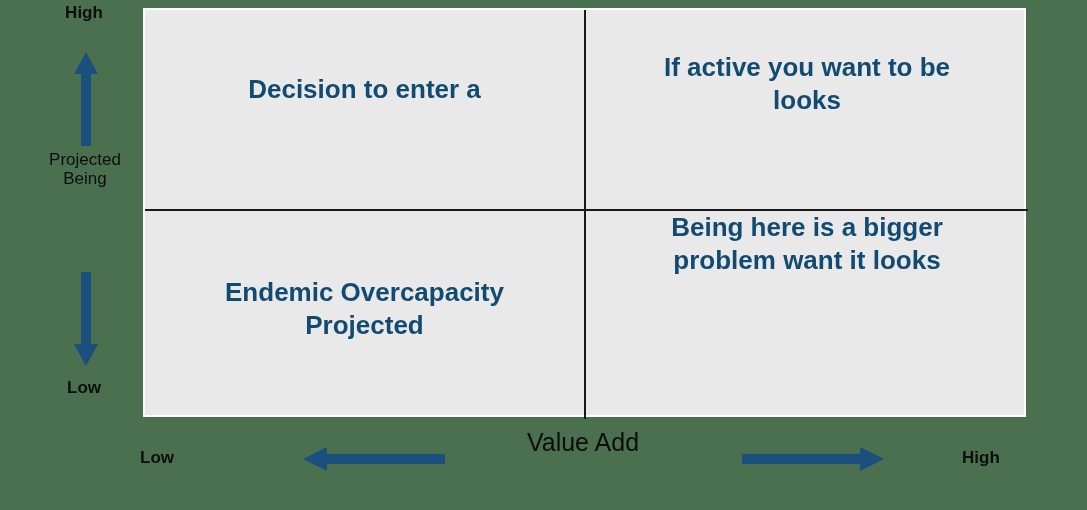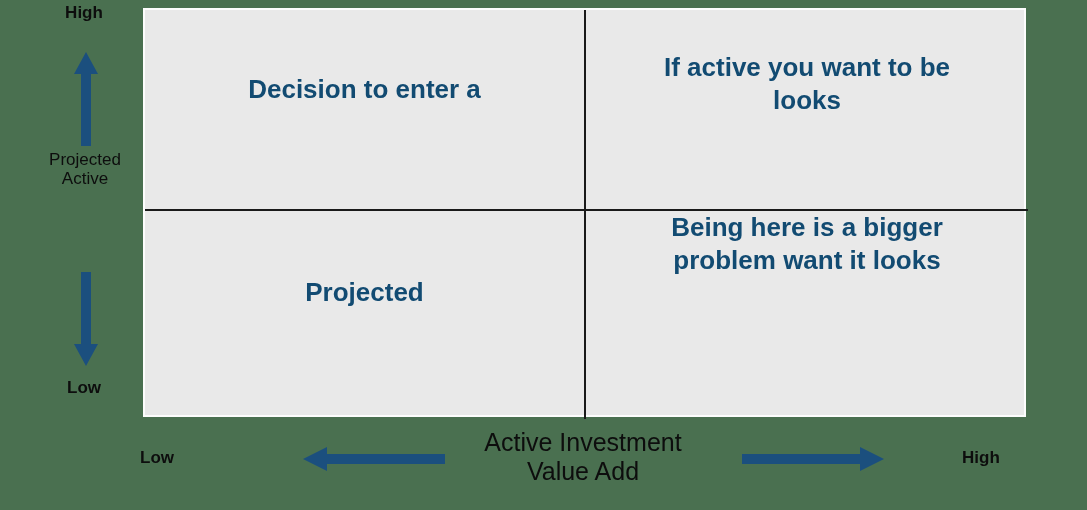"Active" span { text: Active -> Being }
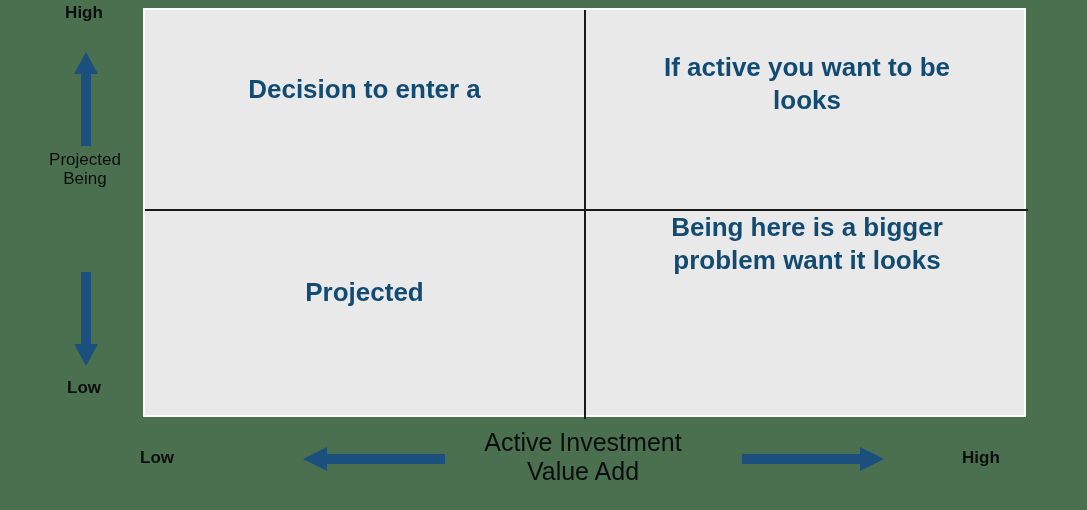"Endemic Overcapacity" span { html: none -> <span>Endemic Overcapacity</span> }
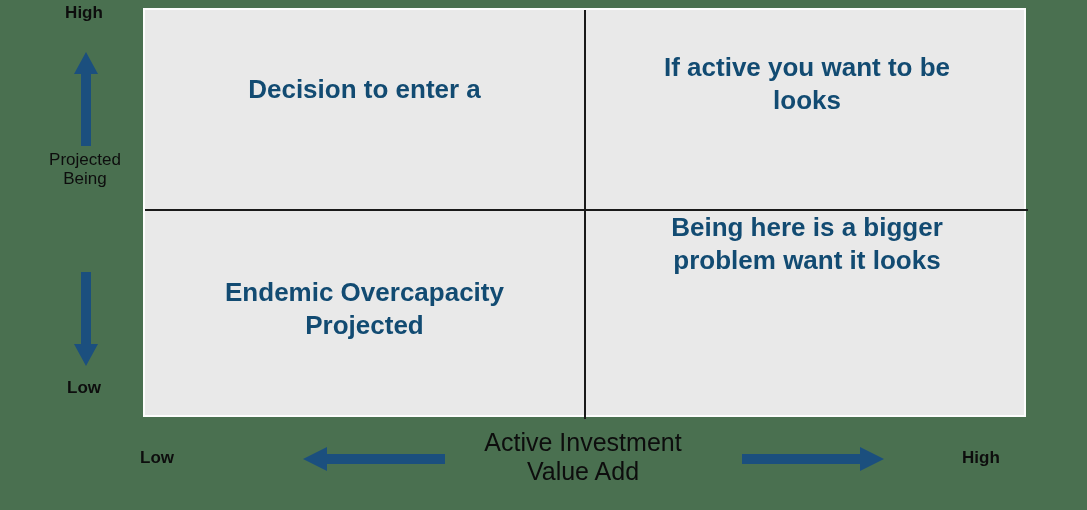"Active Investment" span { html: <span>Active Investment</span> -> none }
